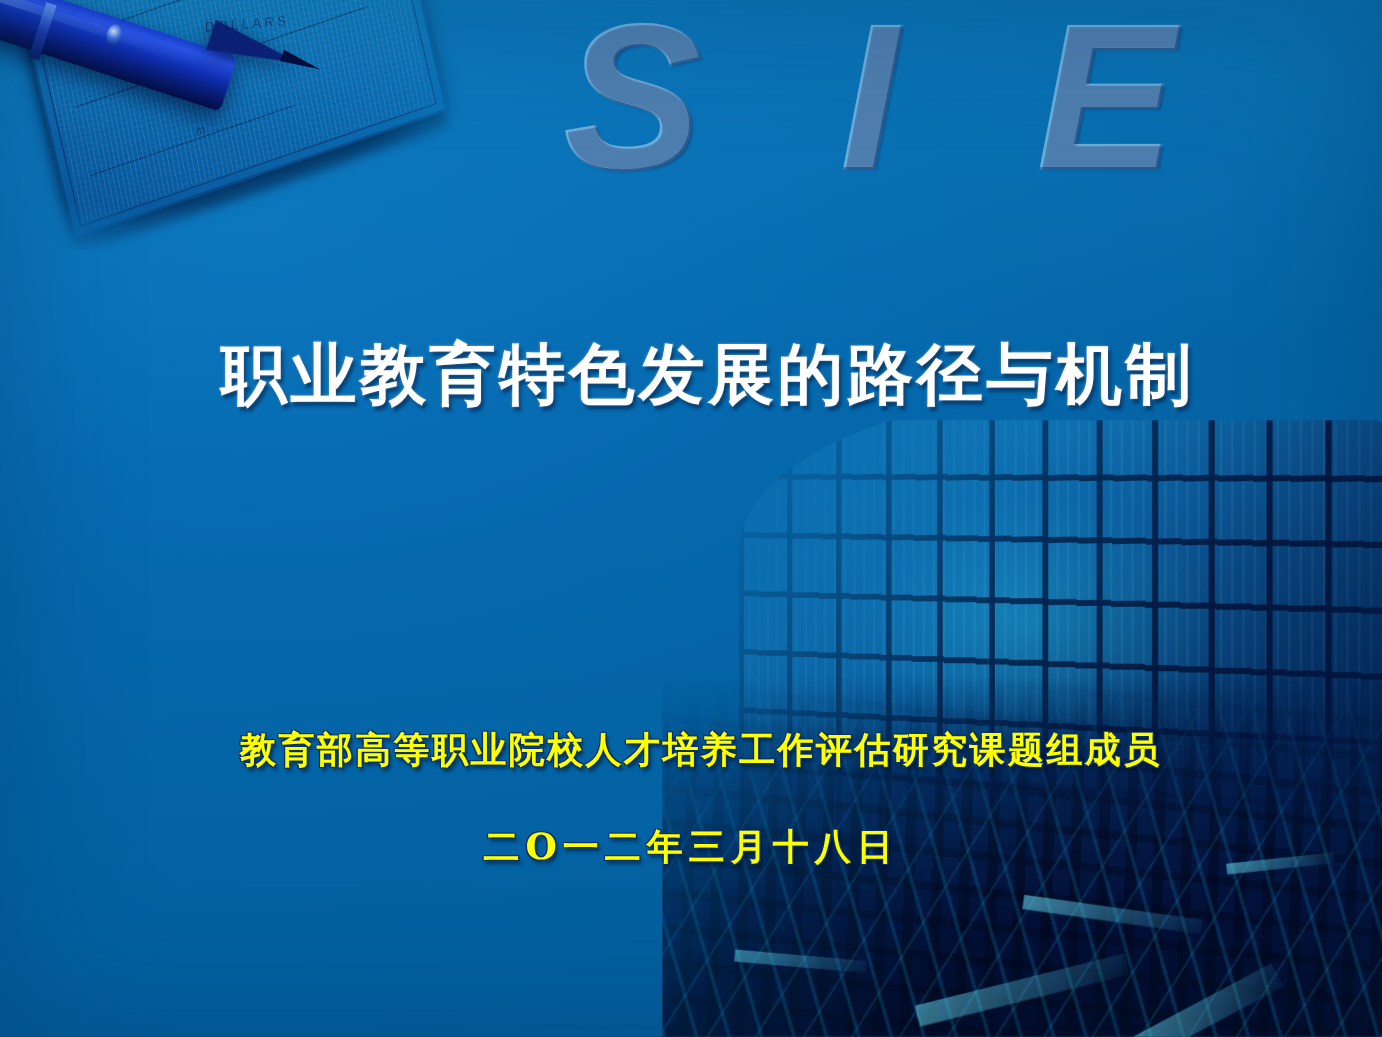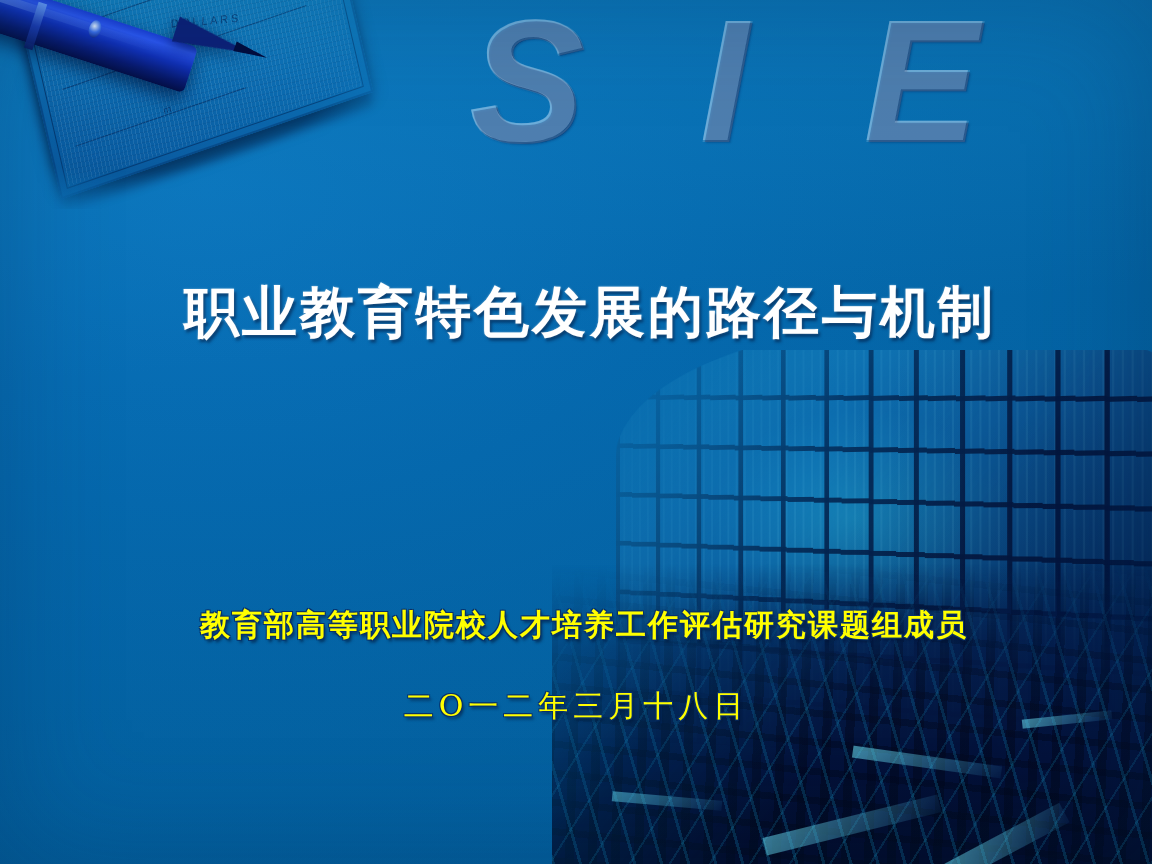"二O一二年三月十八日" .datebar { font-weight: 400 -> 700 }
